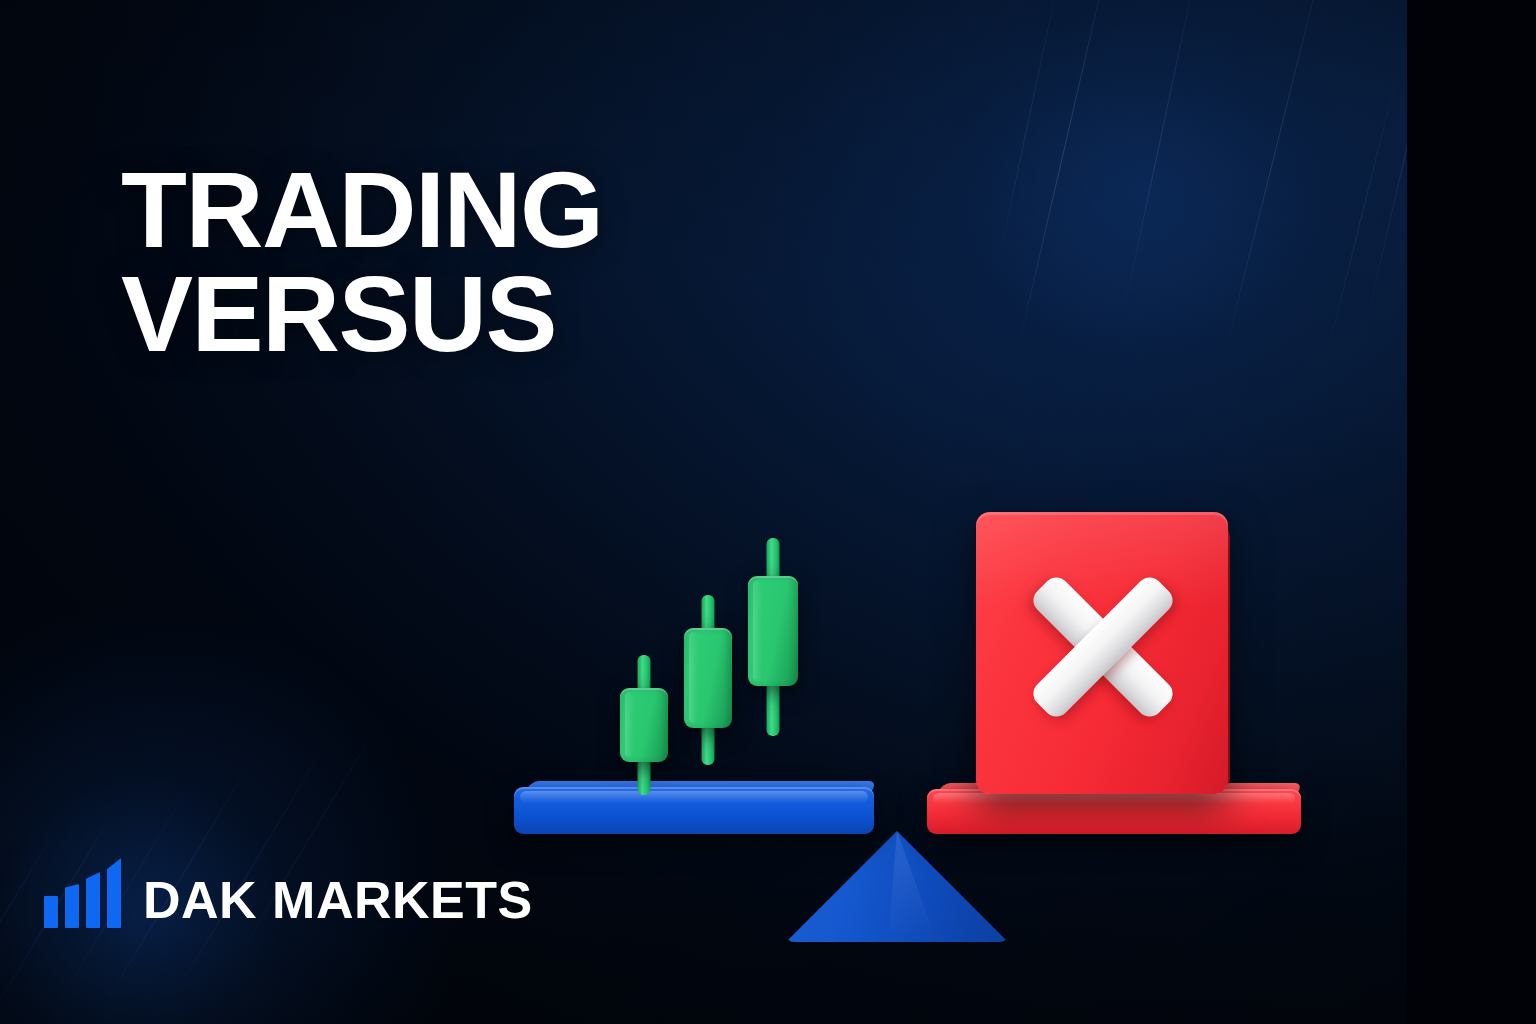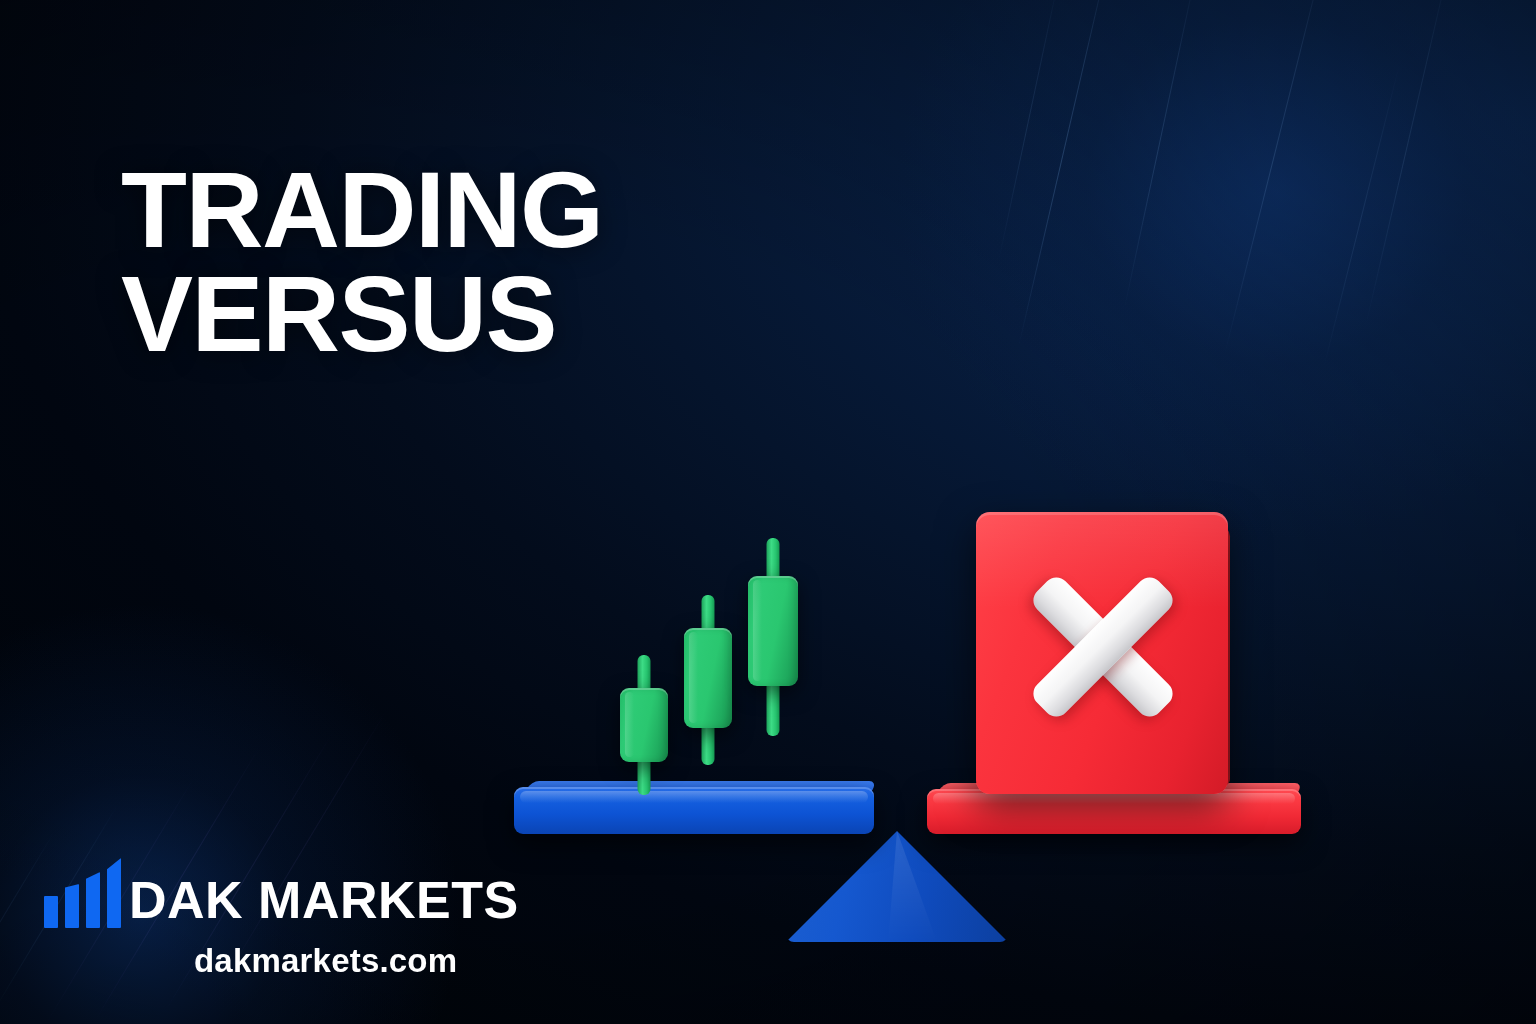"TRADING" #canvas { width: 1536px -> 1407px }
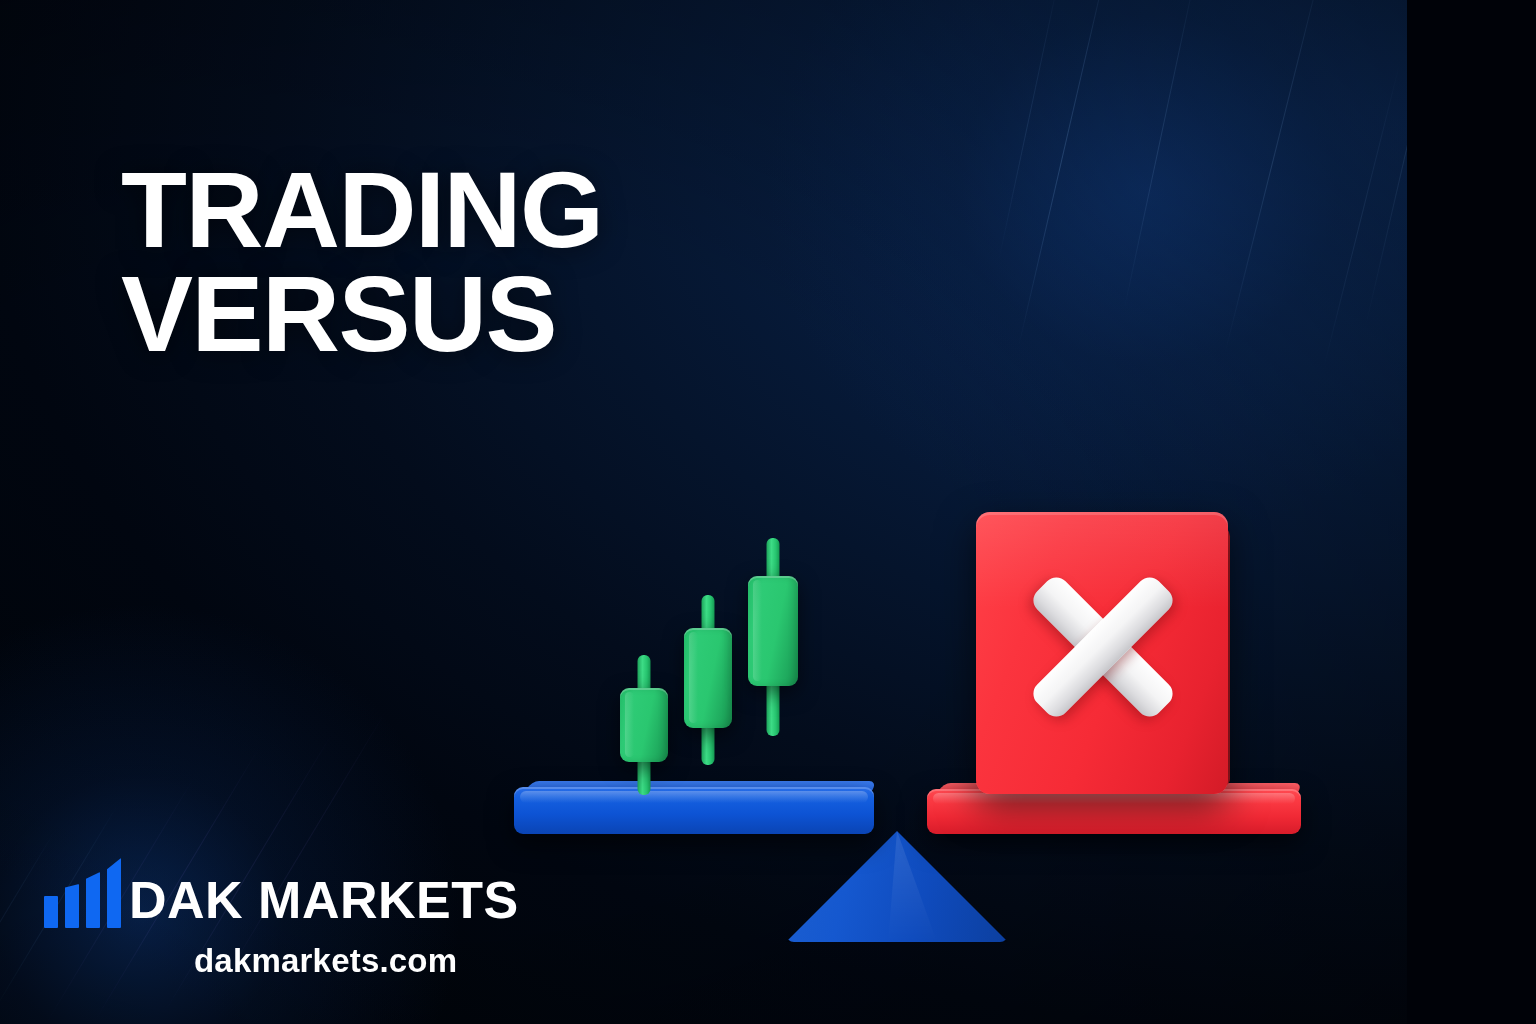"DAK MARKETS" .logo-row { gap: 8px -> 22px }
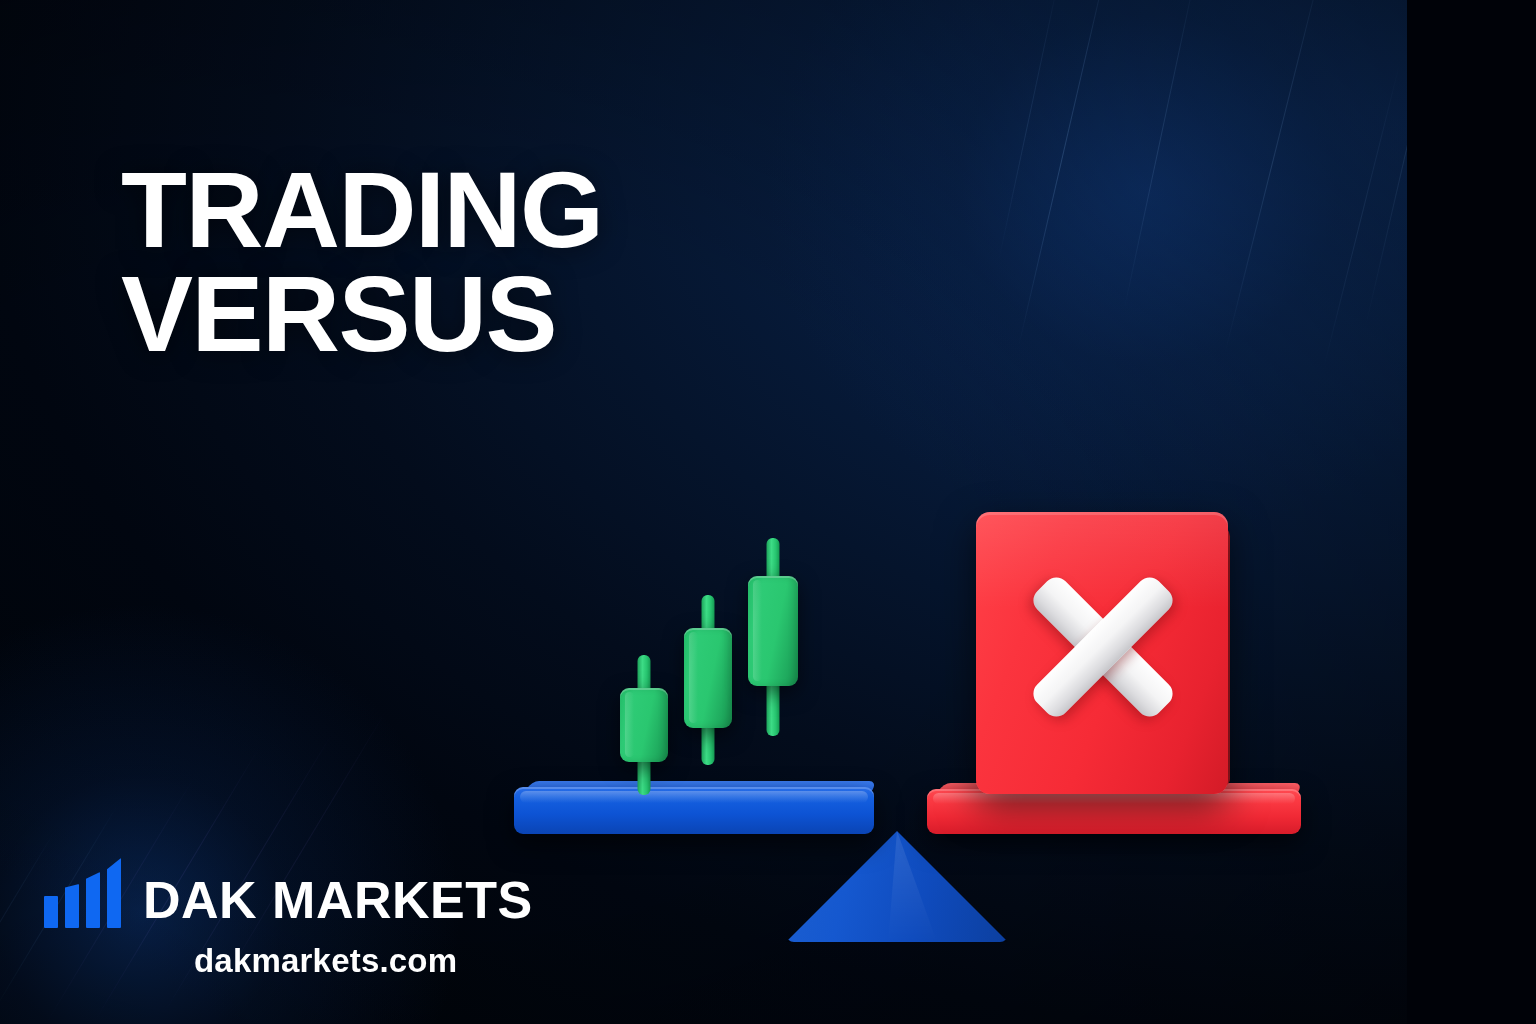"dakmarkets.com" div.logo-url { html: <div>dakmarkets.com</div> -> none }
